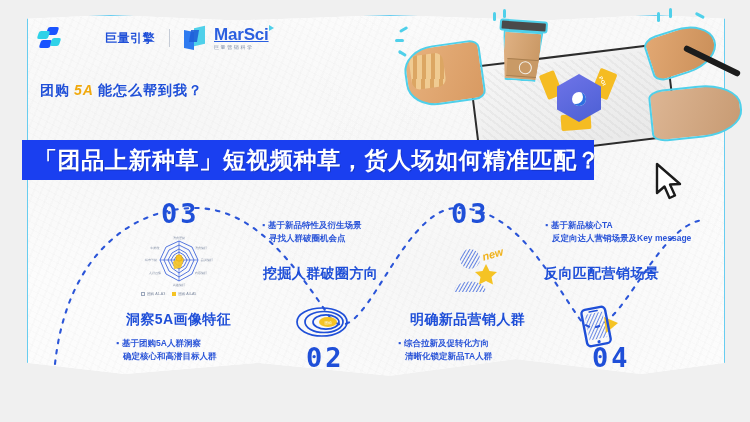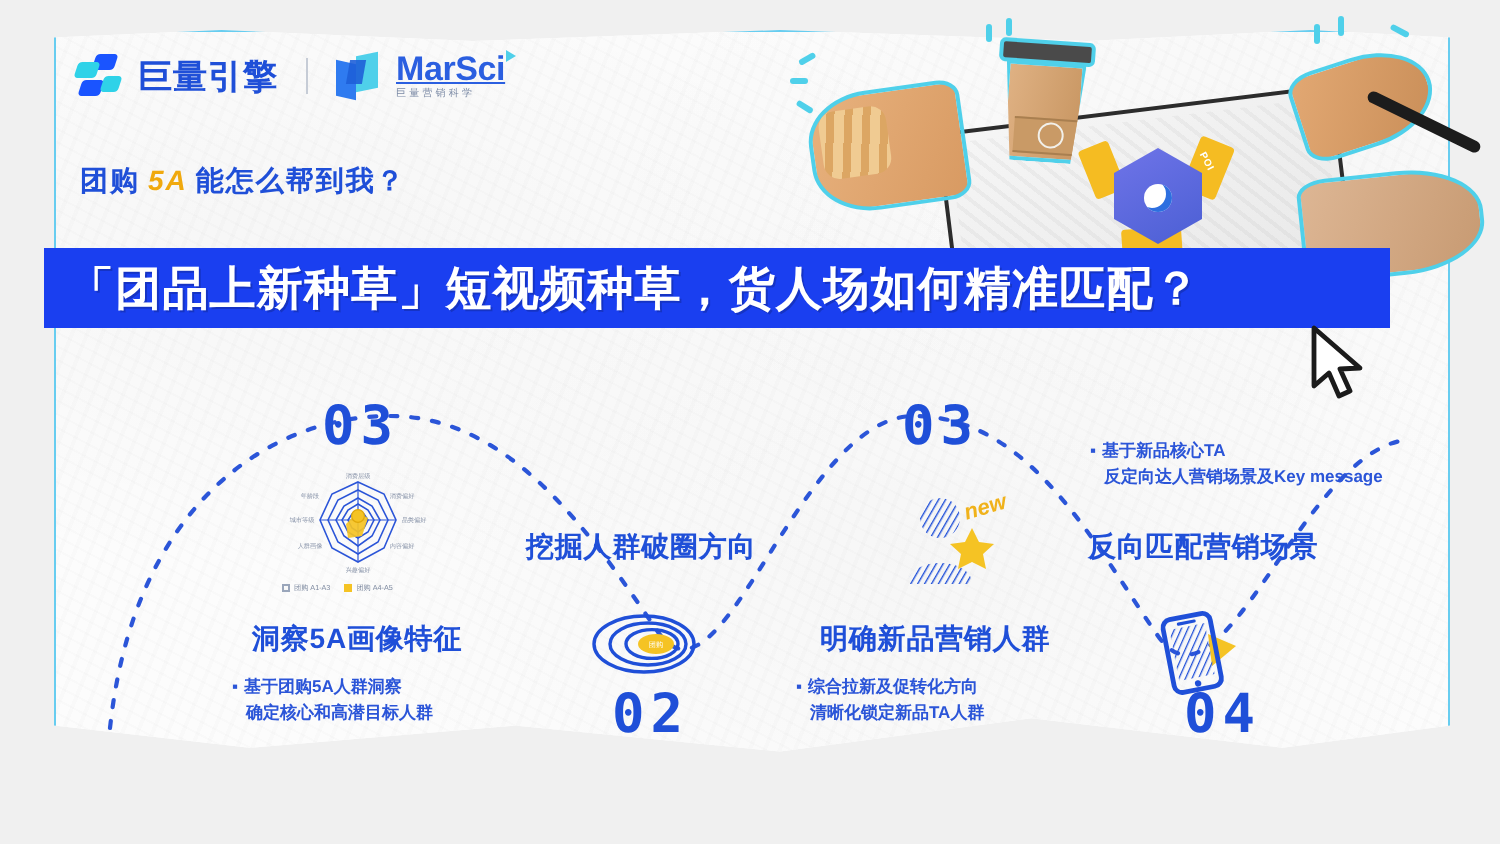"巨量引擎" .brand-cn { font-size: 17px -> 12px; margin-left: none -> 36px }
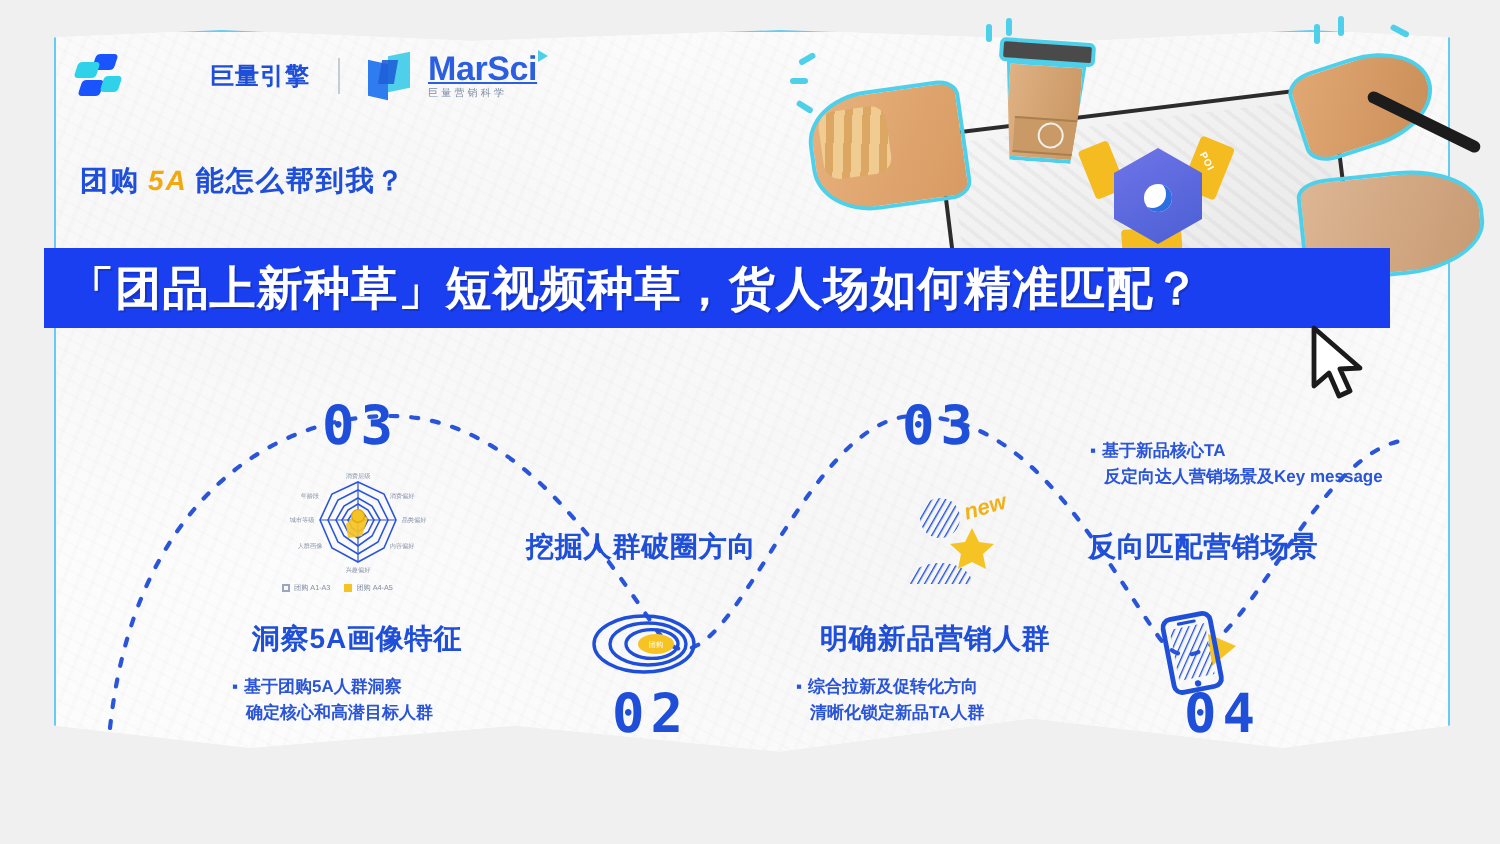"「团品上新种草」短视频种草，货人场如何精准匹配？" .banner { top: 124px -> 140px; width: 673px -> 572px }
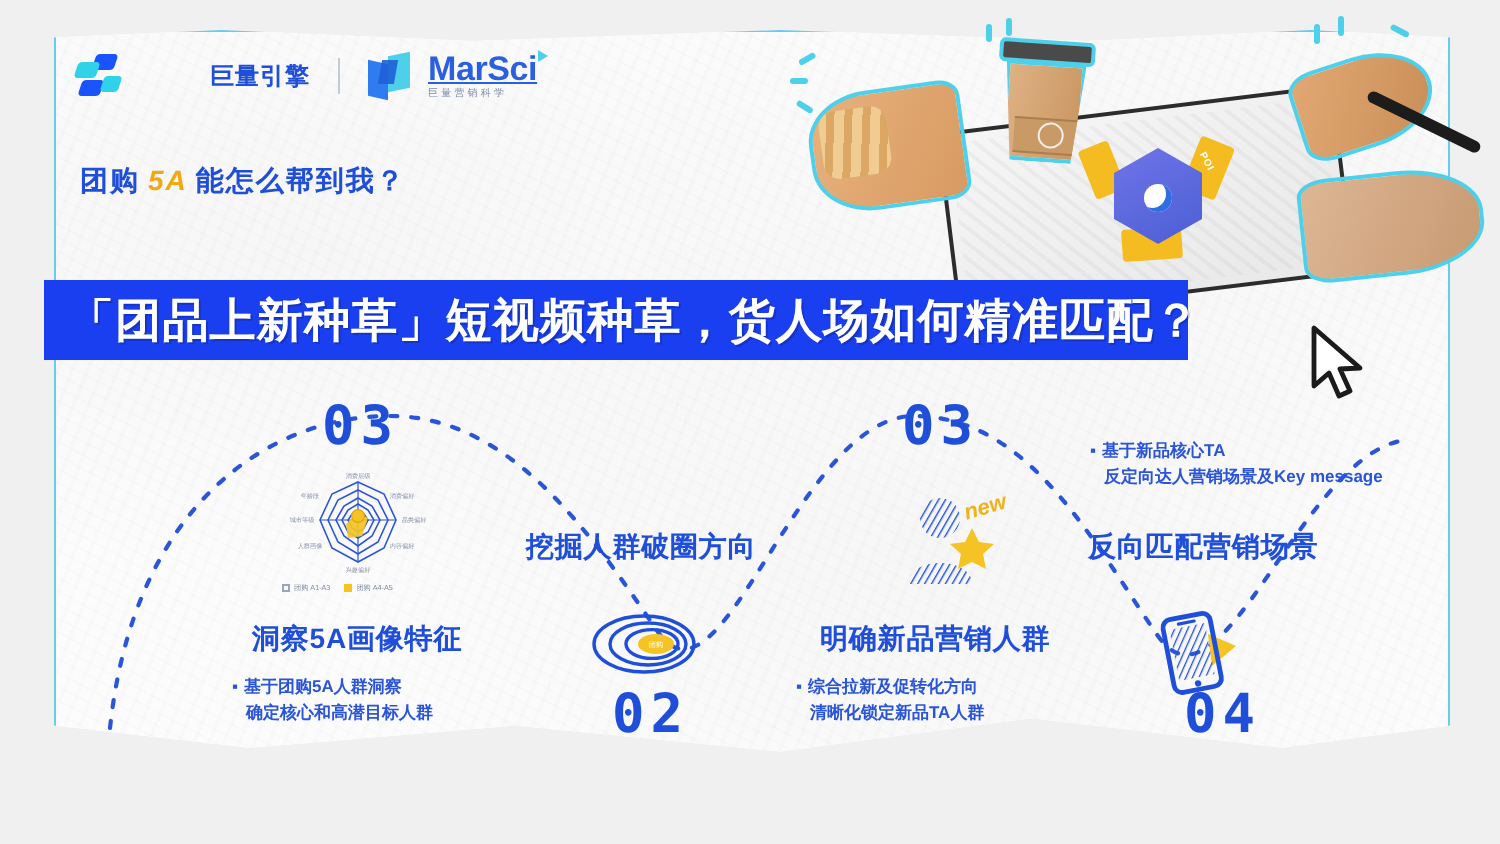"▪ 基于新品特性及衍生场景" div.bullet { html: none -> <div> <span>▪</span><span>基于新品特性及衍生场景</span> <span>寻找人群破圈机会点</span> </div> }
